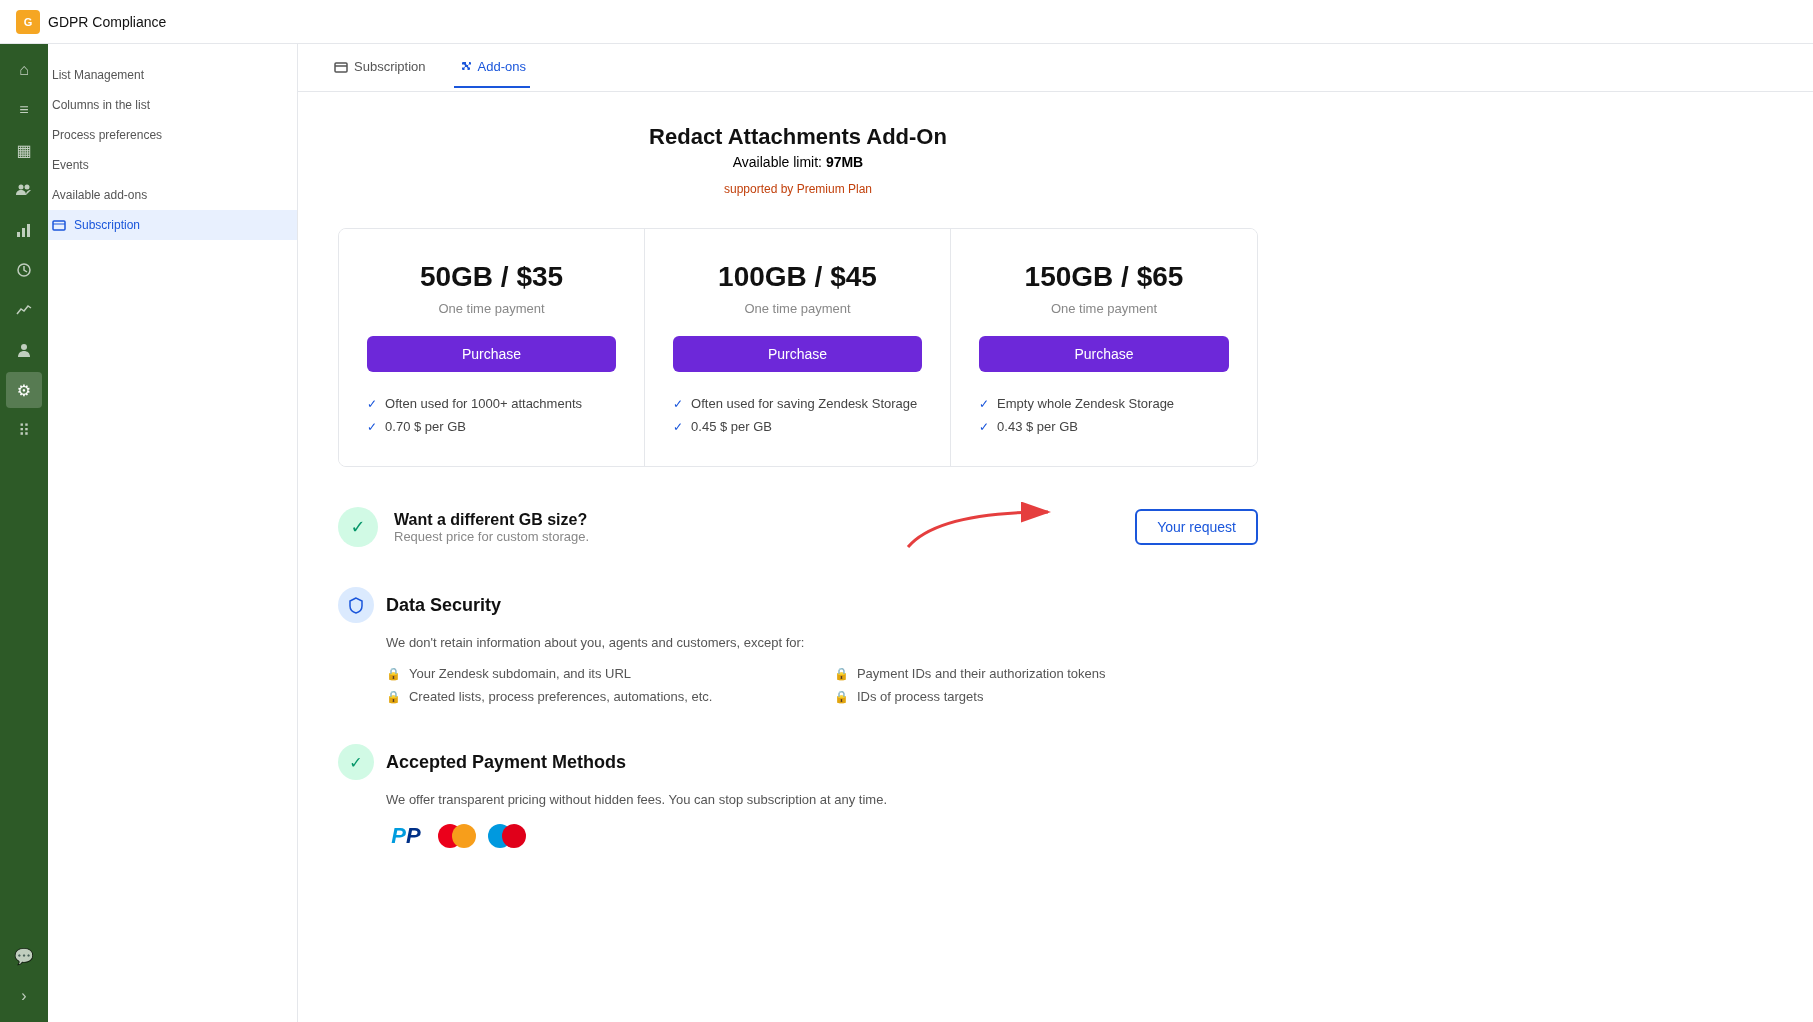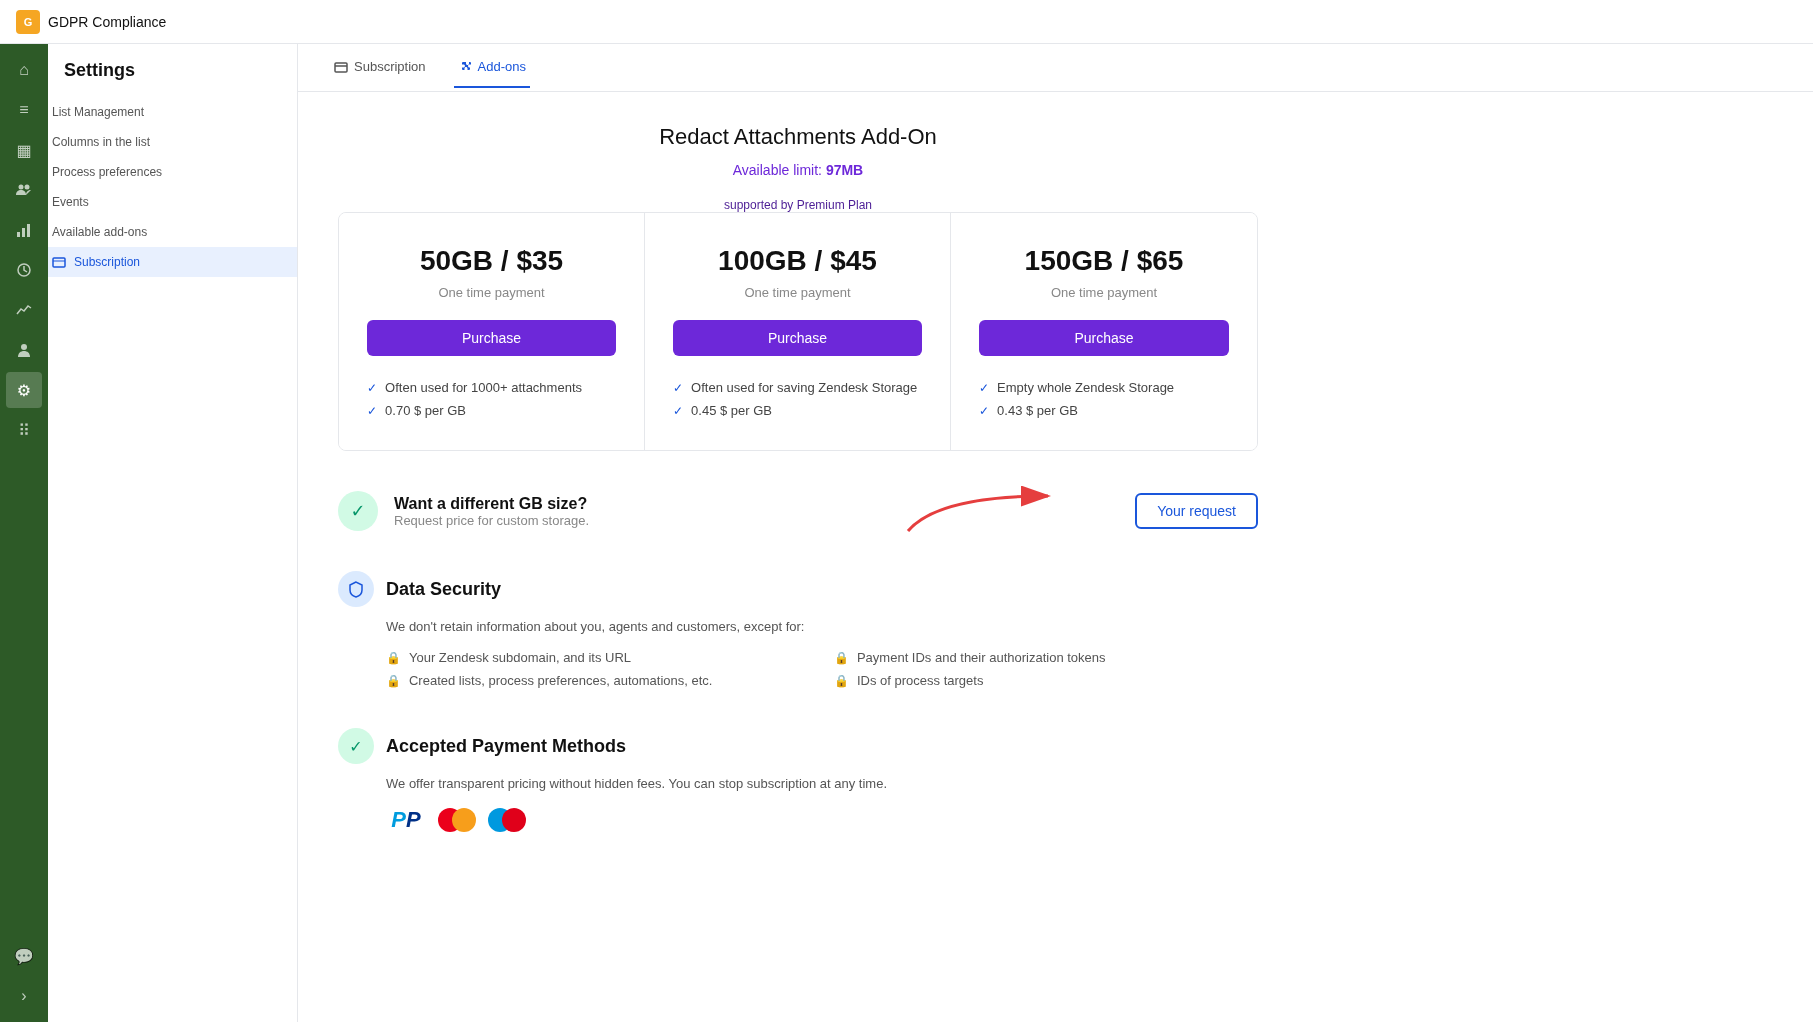"Settings" div.sidebar-title { html: <div>Settings</div> -> none }
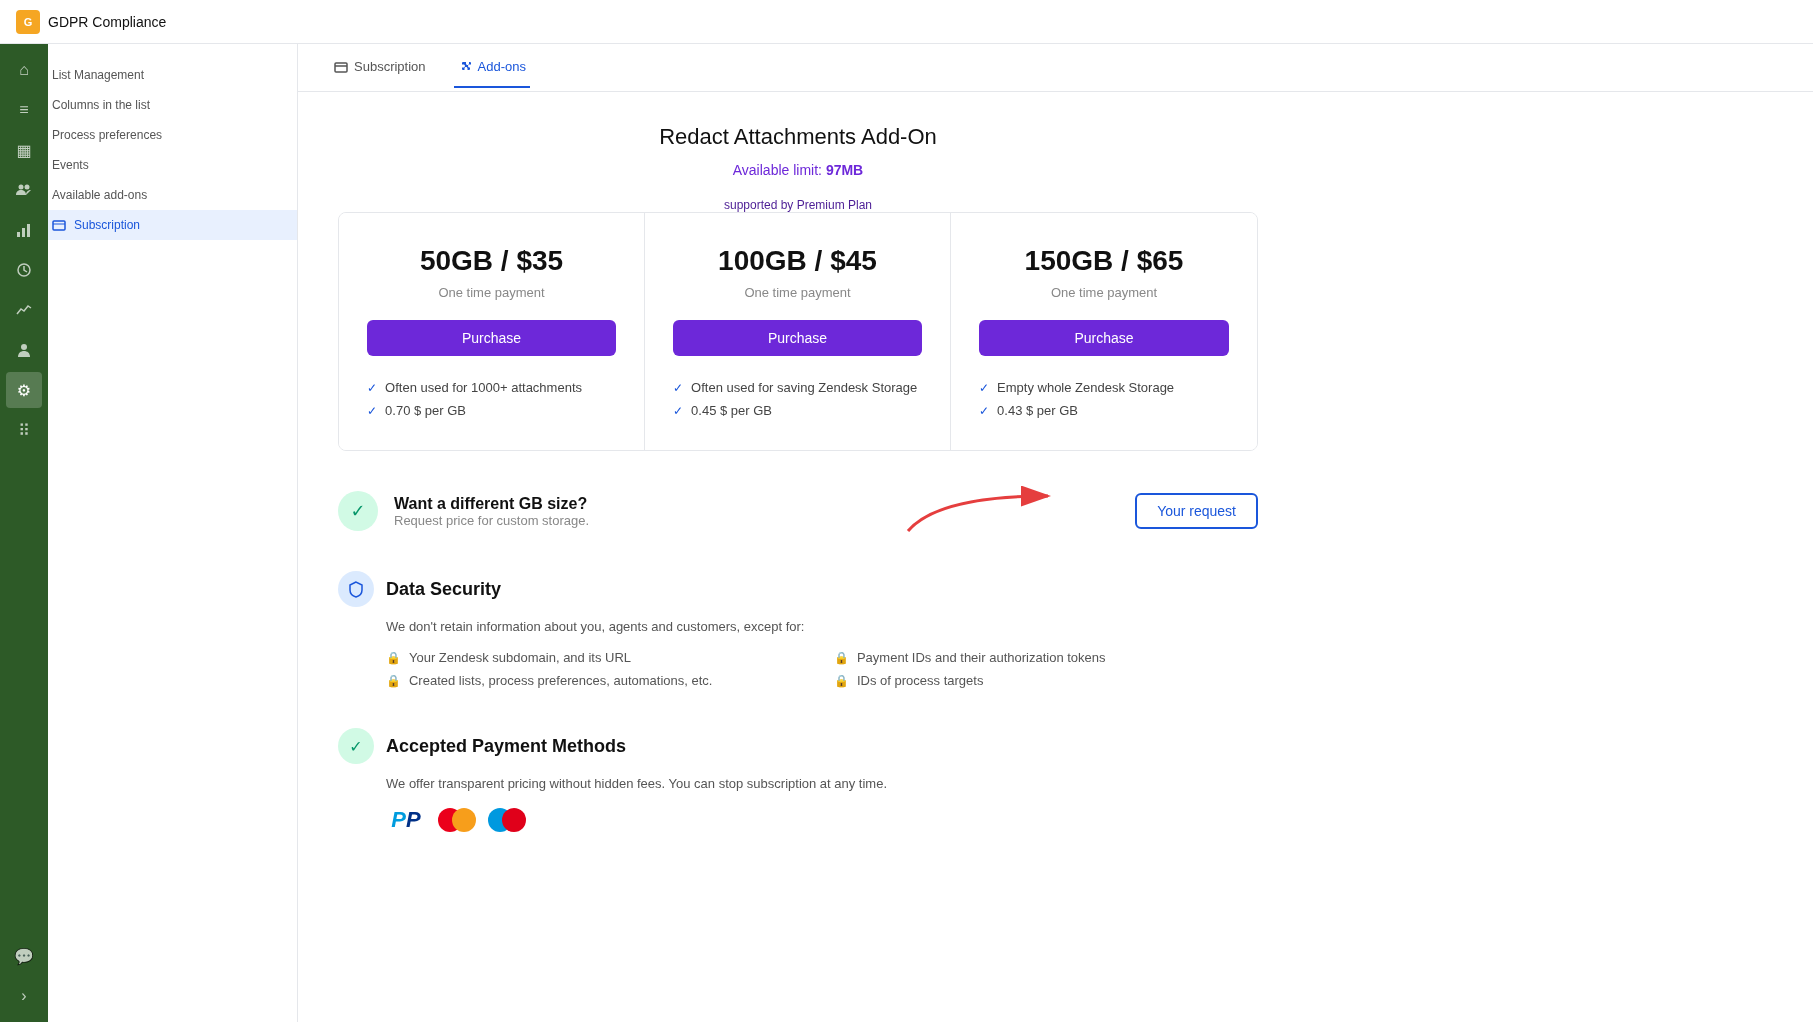"Redact Attachments Add-On" .page-title { font-weight: 400 -> 700; margin-bottom: 12px -> 4px }
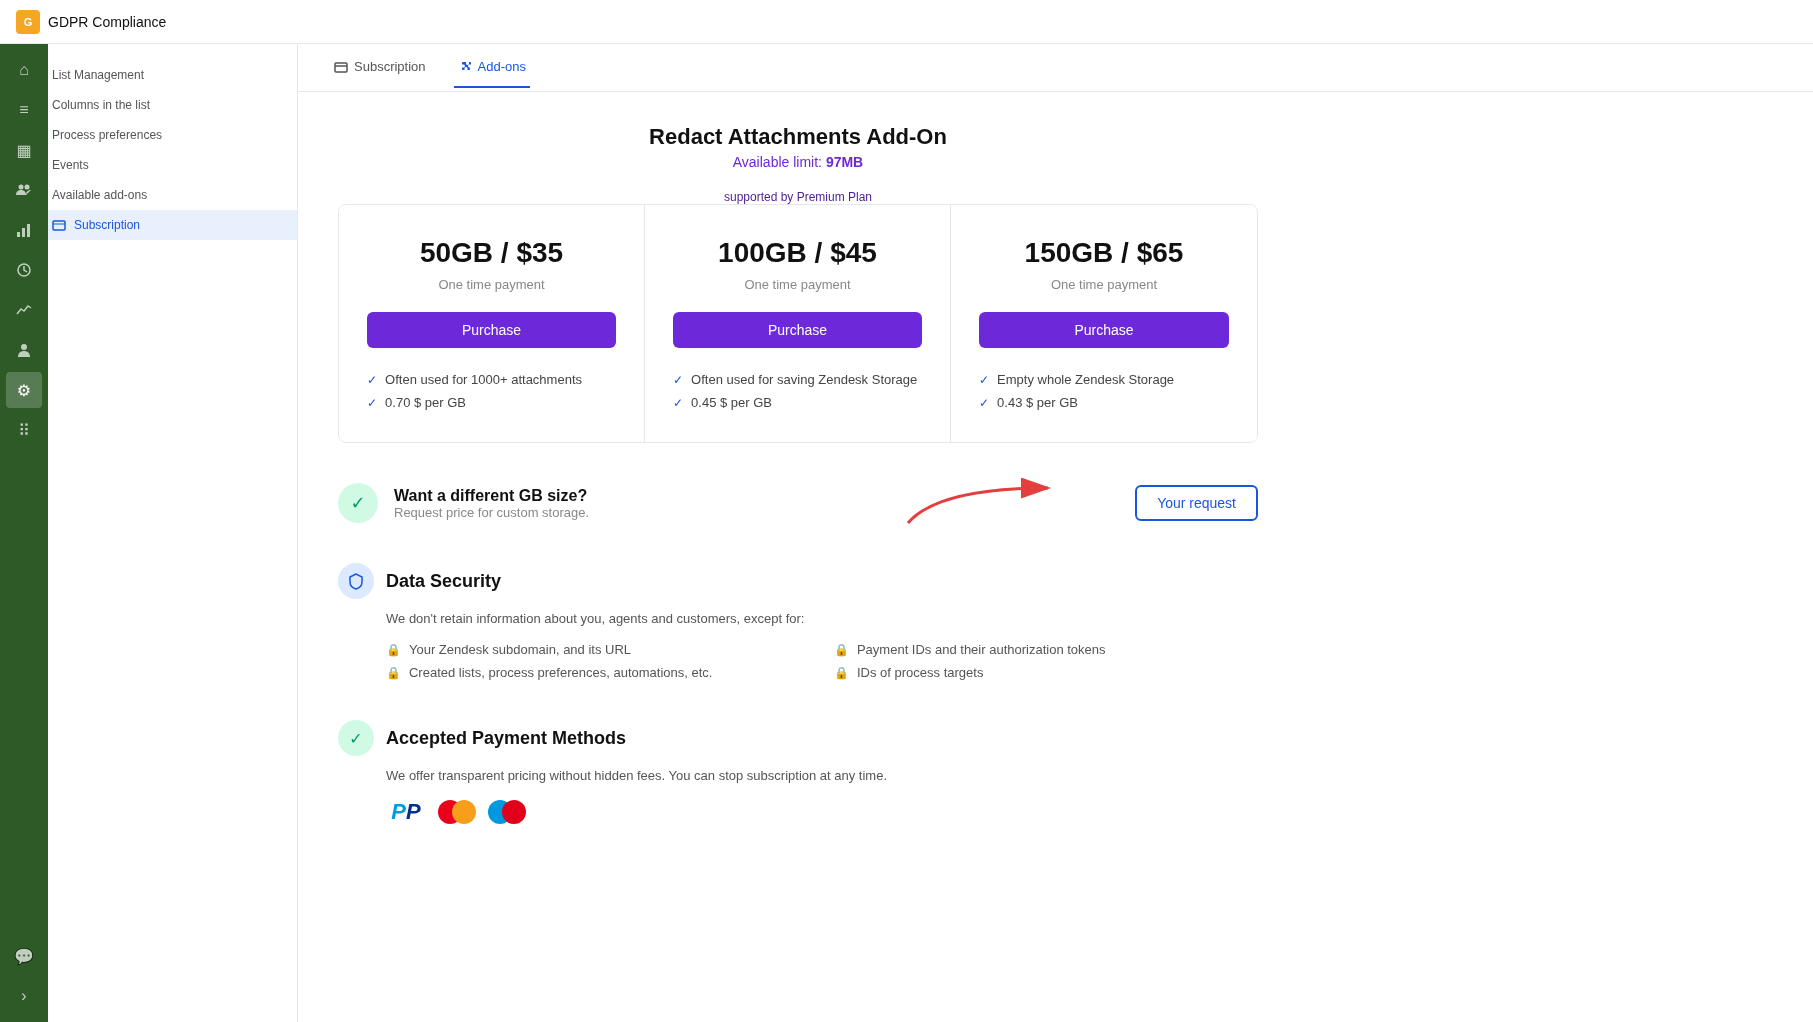"Available limit: 97MB" .page-subtitle { color: #6d28d9 -> #000000; margin-bottom: 20px -> 12px }
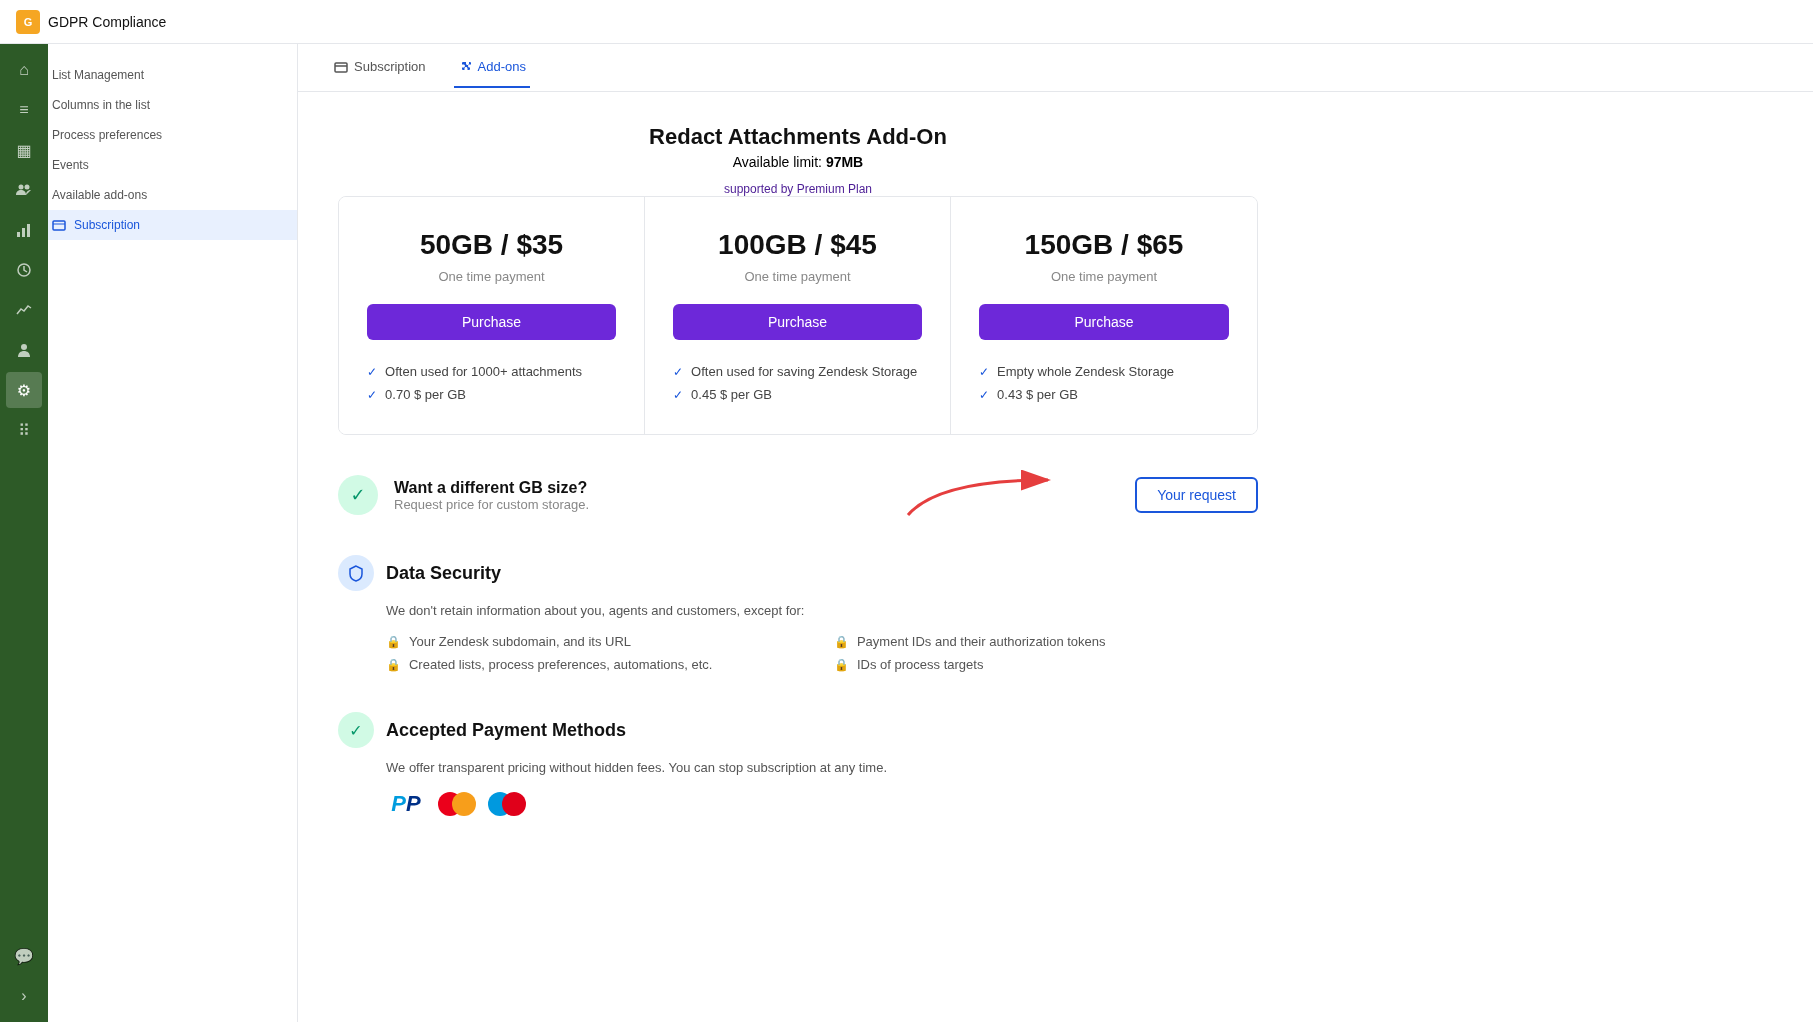"supported by Premium Plan" .page-hint { color: #4c1d95 -> #c2410c; margin-bottom: none -> 32px }
